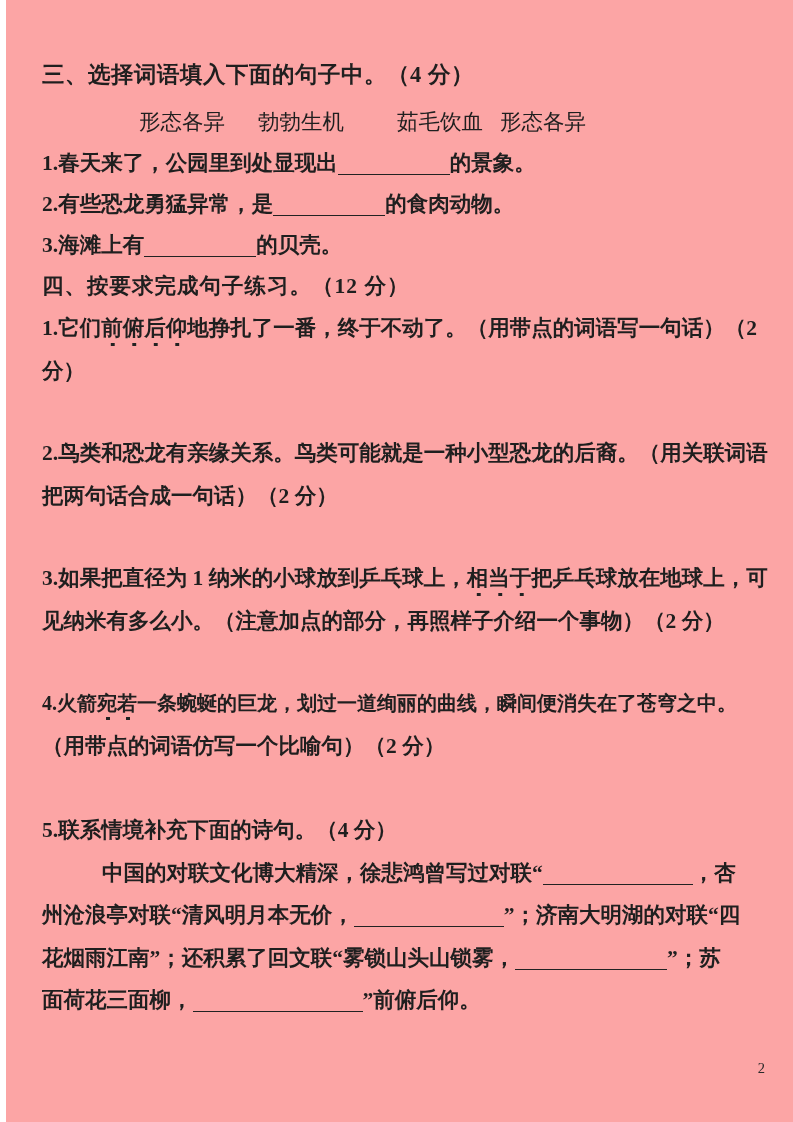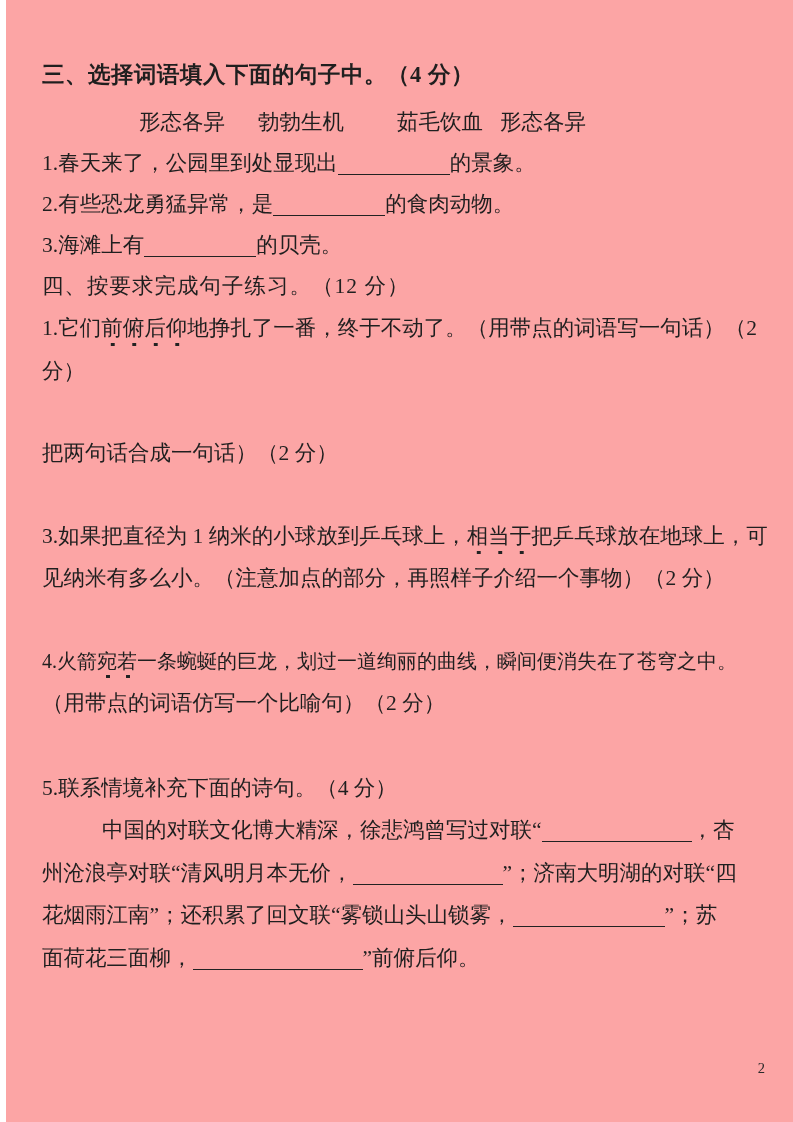"1.春天来了，公园里到处显现出 的景象。" .line { font-weight: none -> bold }
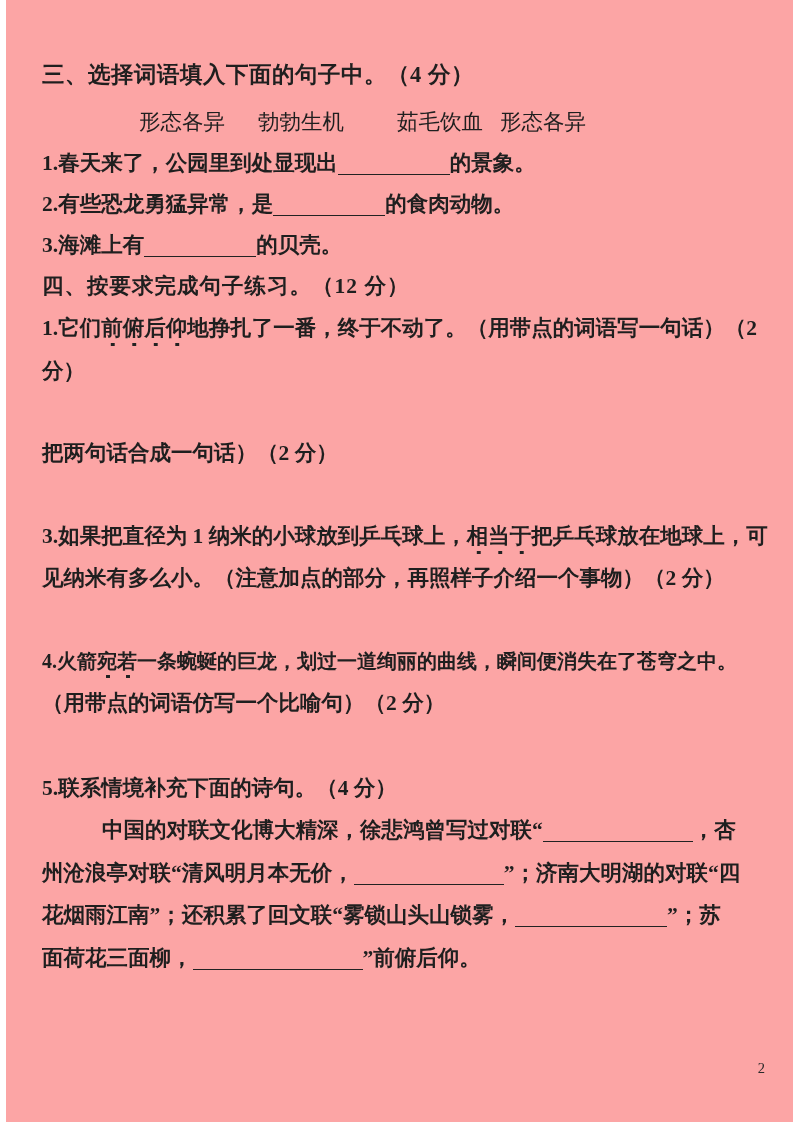"2.鸟类和恐龙有亲缘关系。鸟类可能就是一种小型恐龙的后裔。（用关联词语" div.line { html: none -> <div>2.鸟类和恐龙有亲缘关系。鸟类可能就是一种小型恐龙的后裔。（用关联词语</div> }
